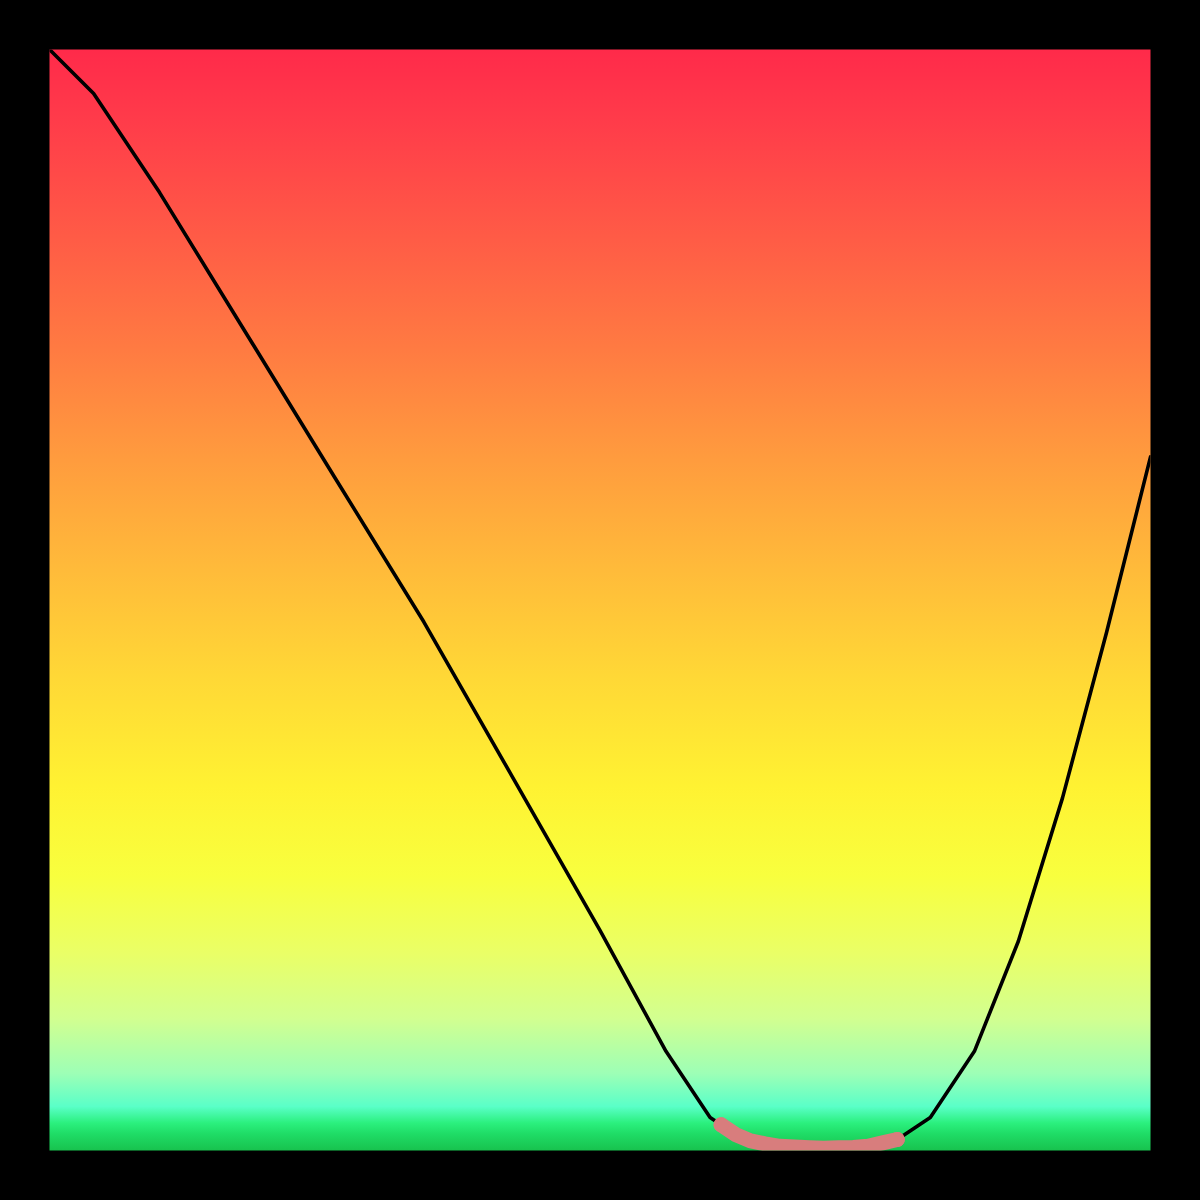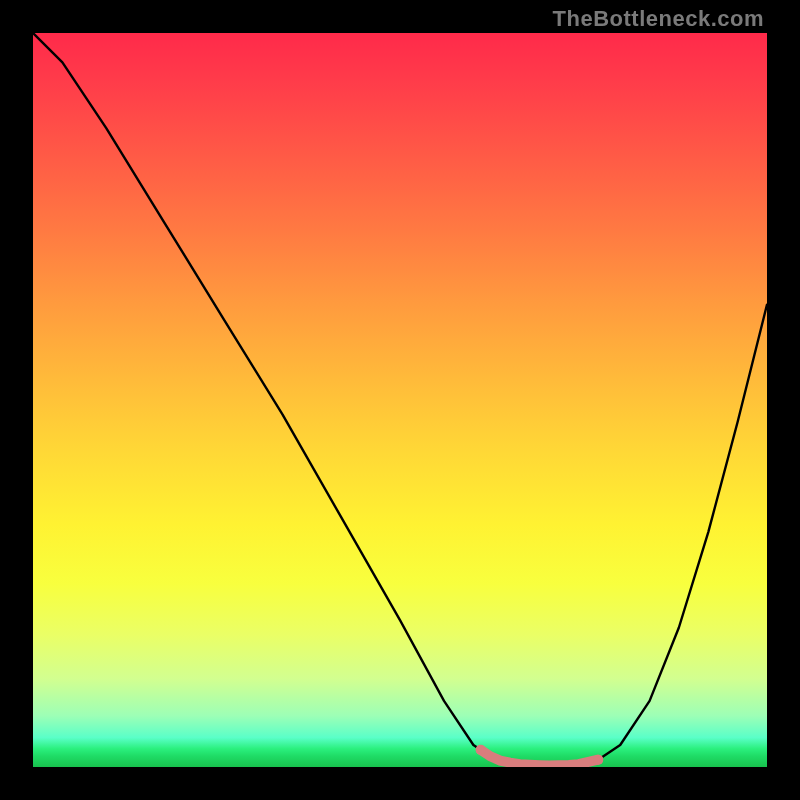"TheBottleneck.com" div.watermark { html: <div>TheBottleneck.com</div> -> none }
